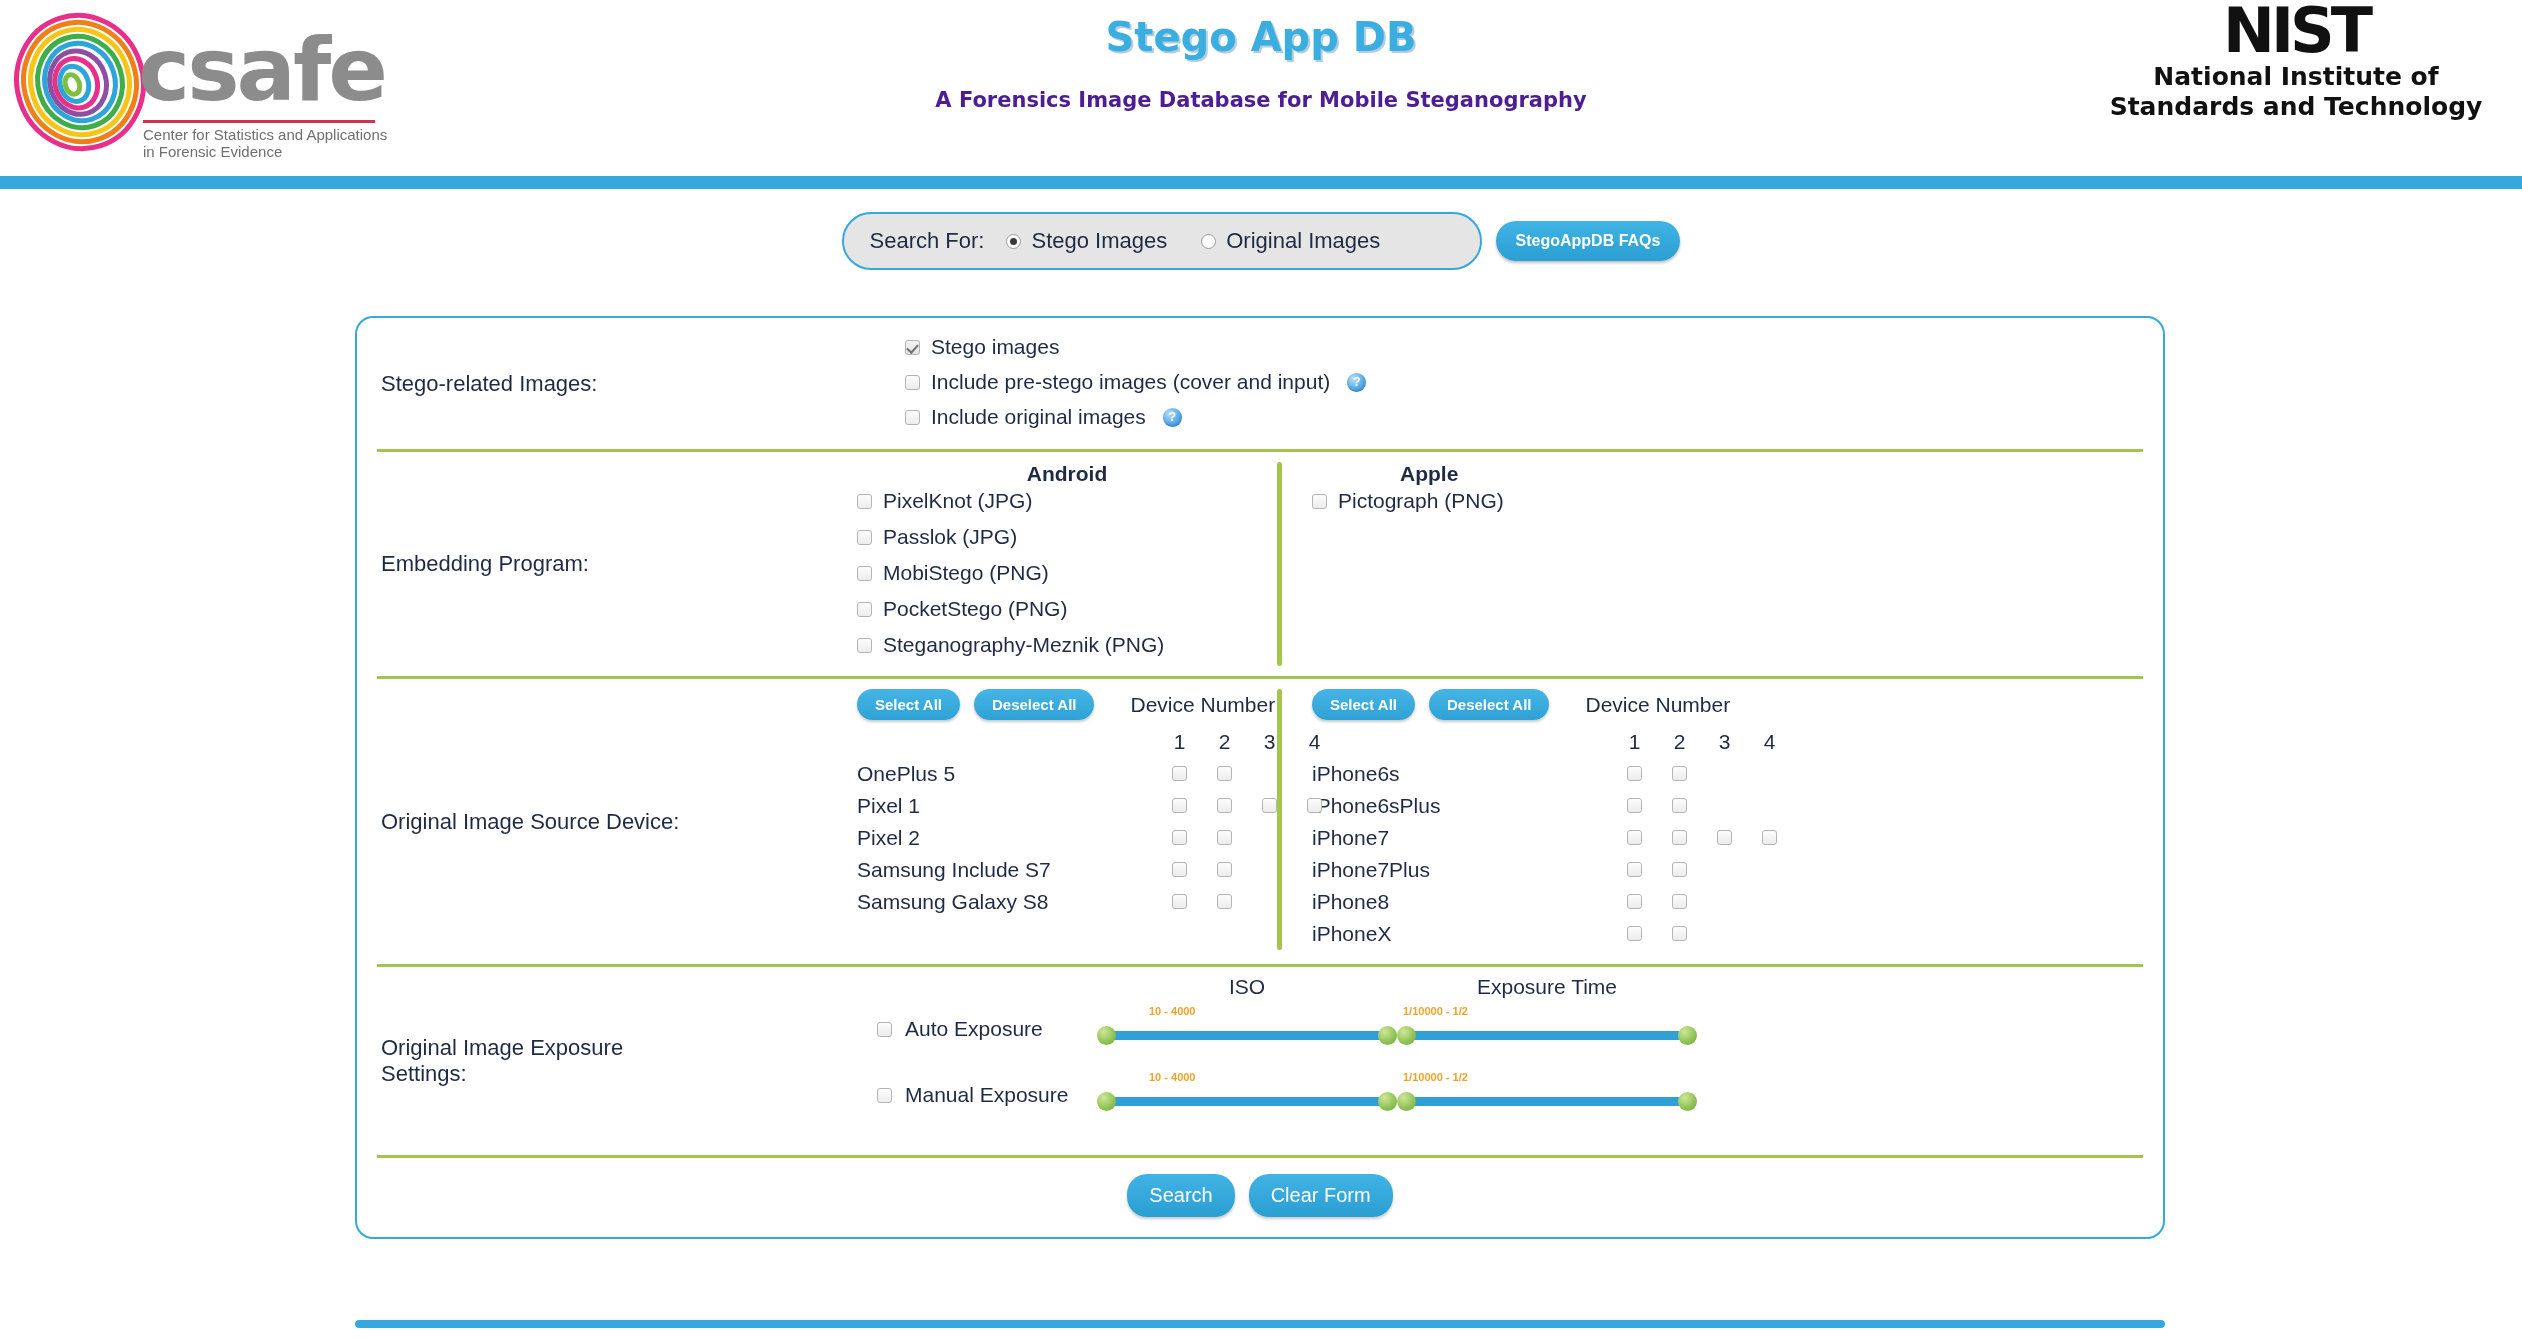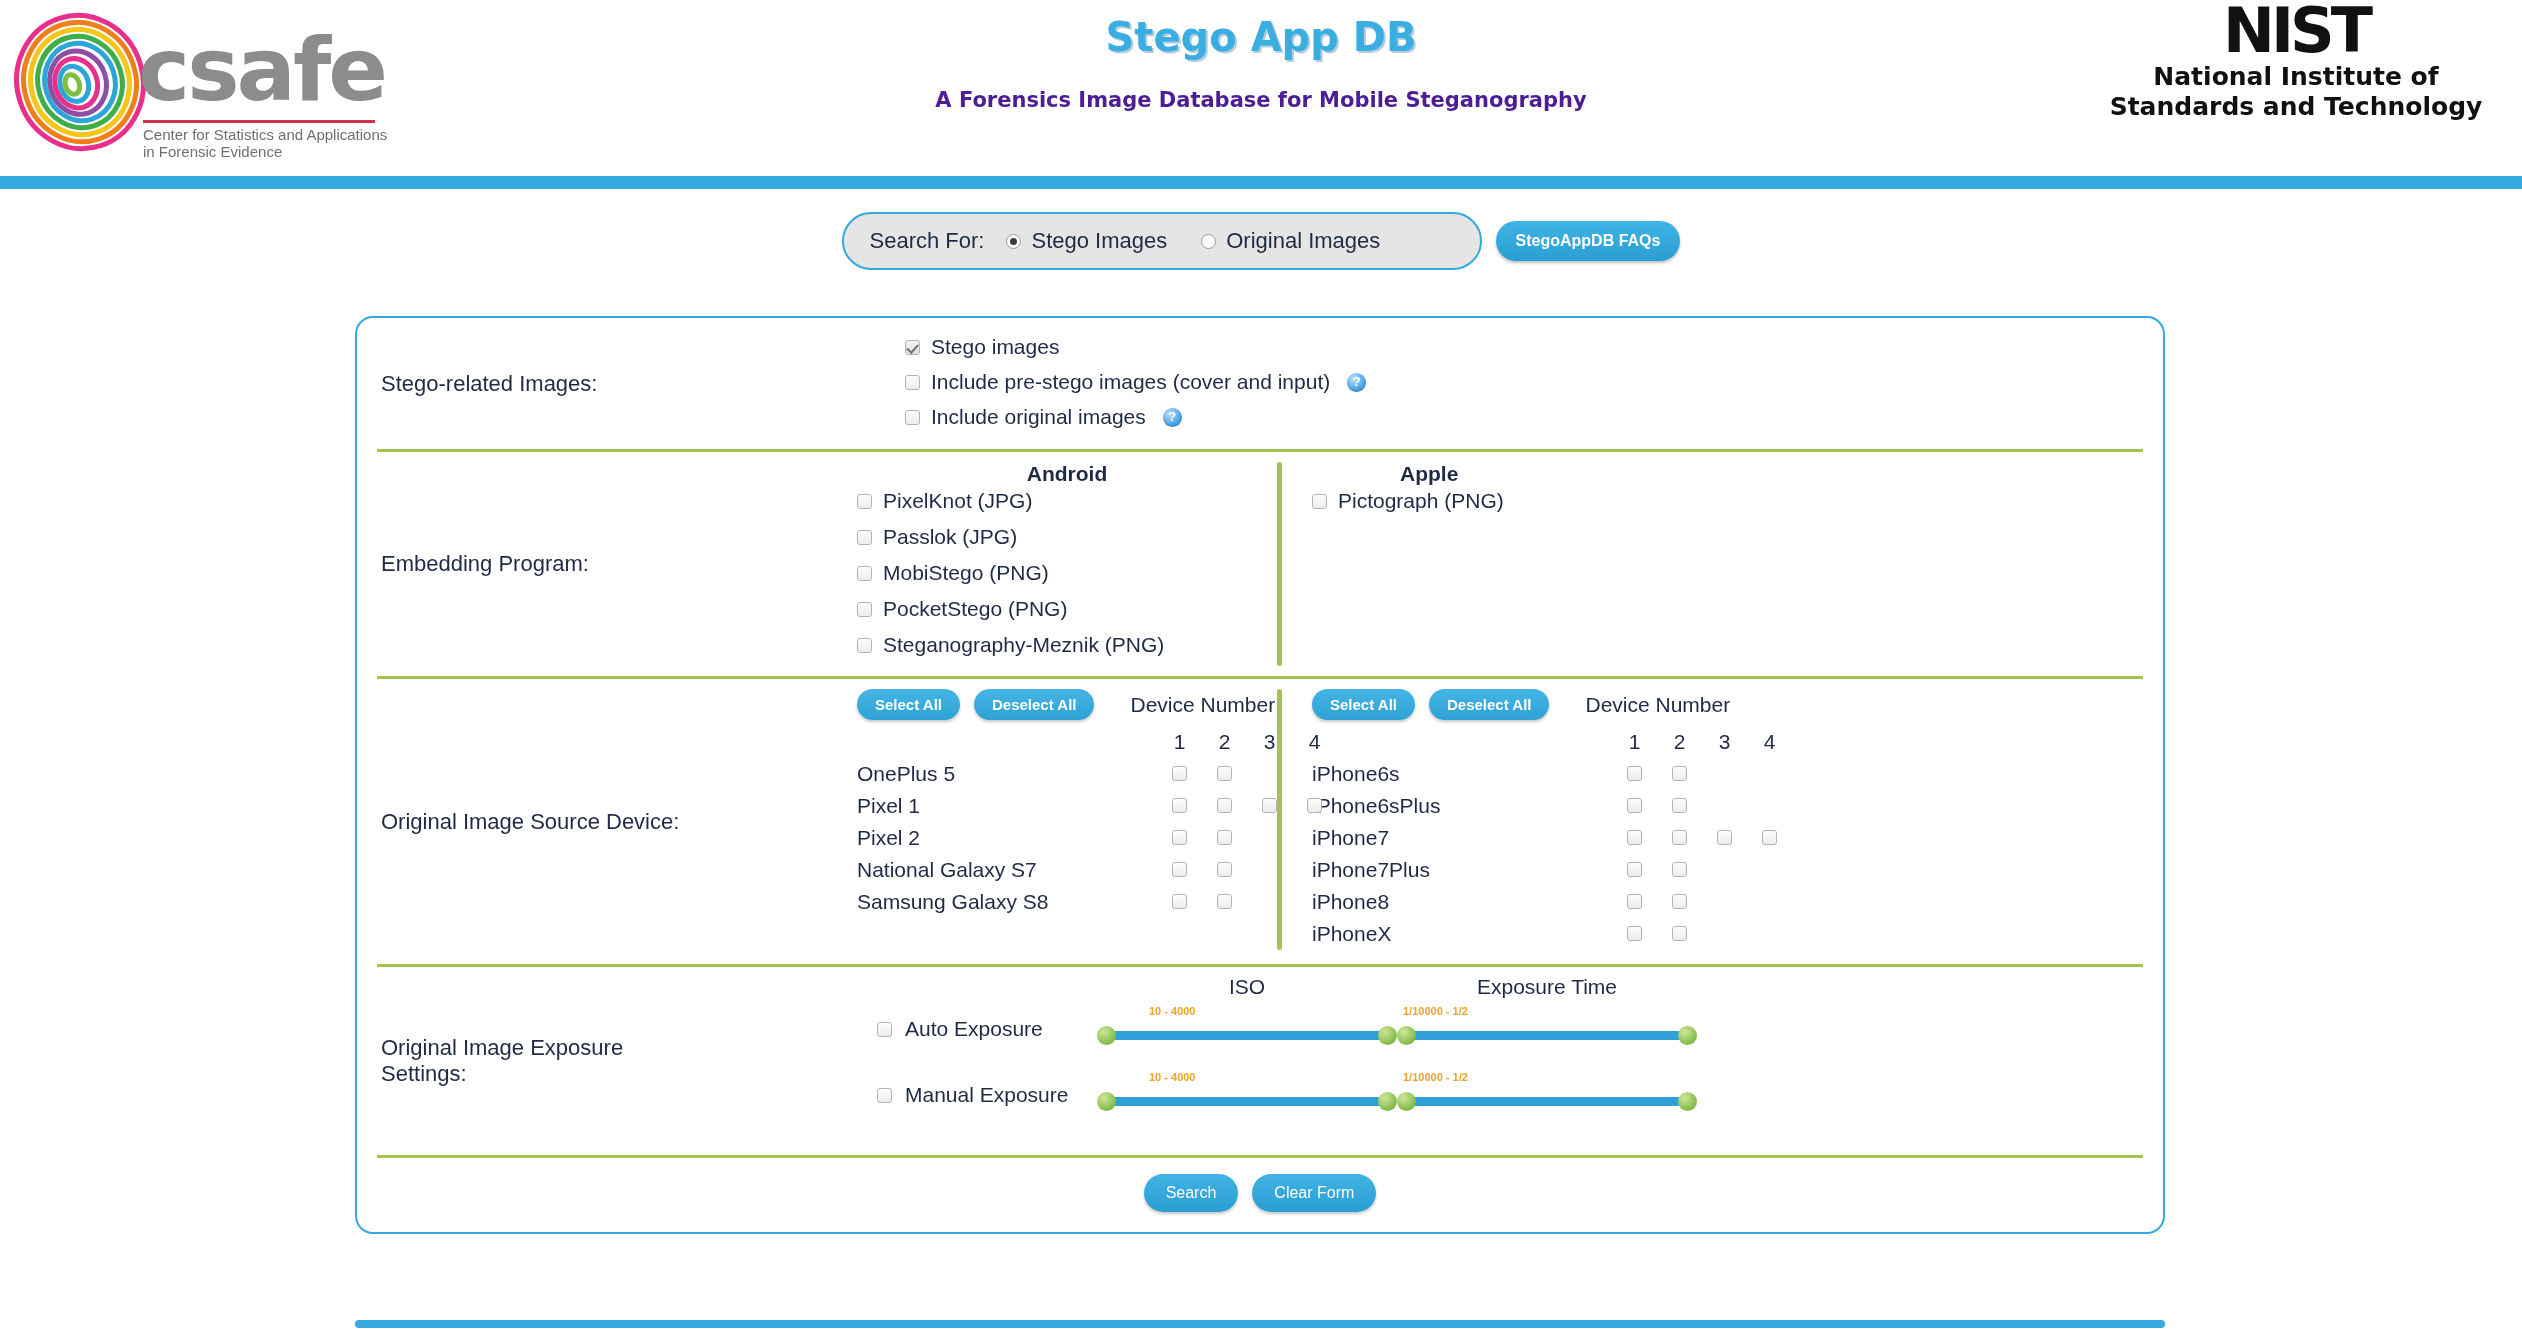"National Galaxy S7" div.dev-name { text: National Galaxy -> Samsung Include }
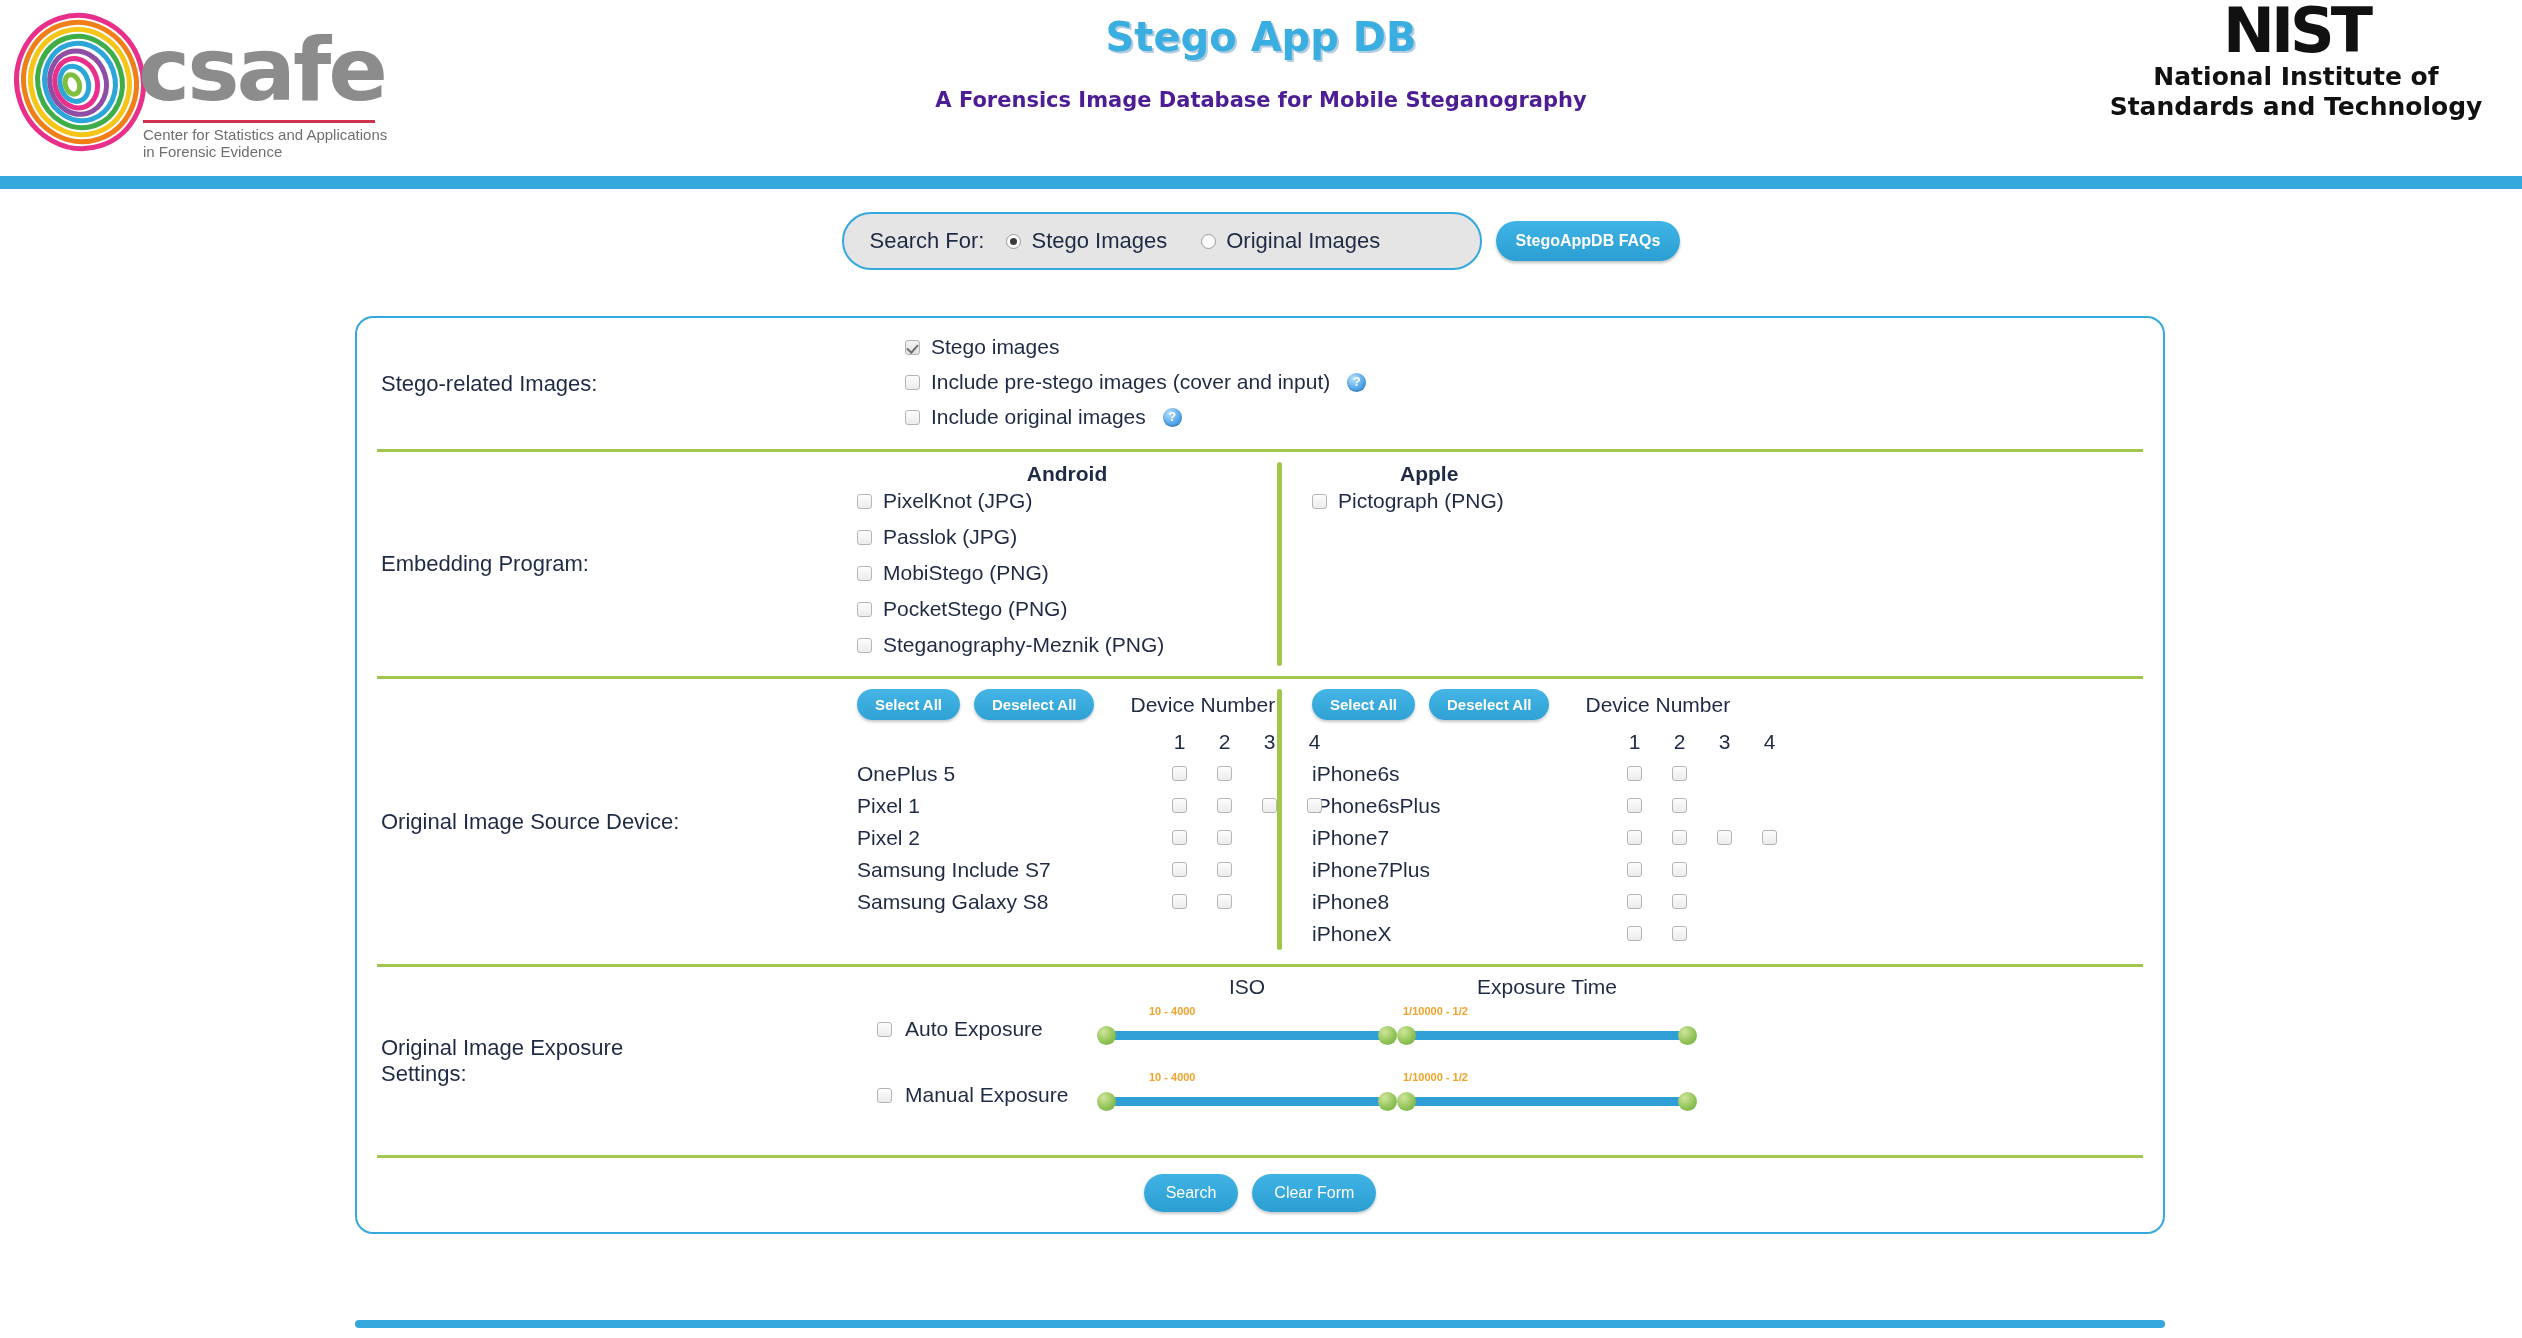"Search" .act-btn { font-size: 16px -> 20px }
